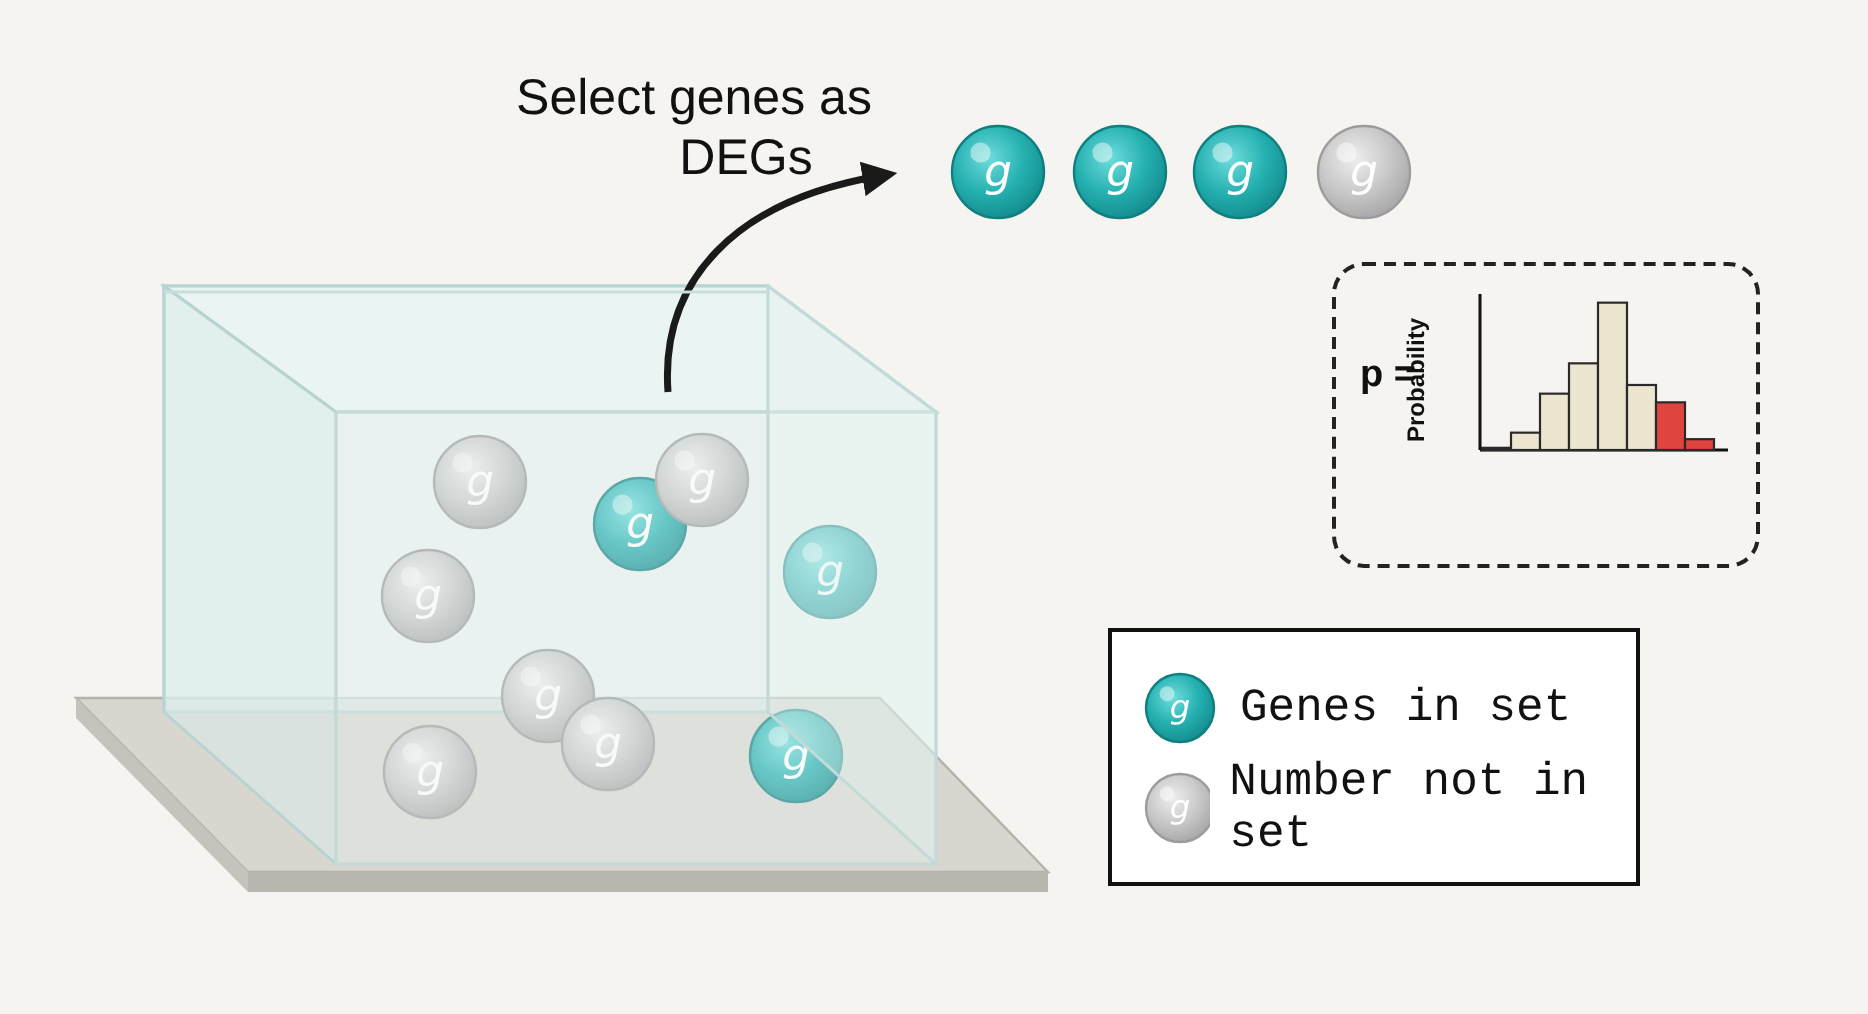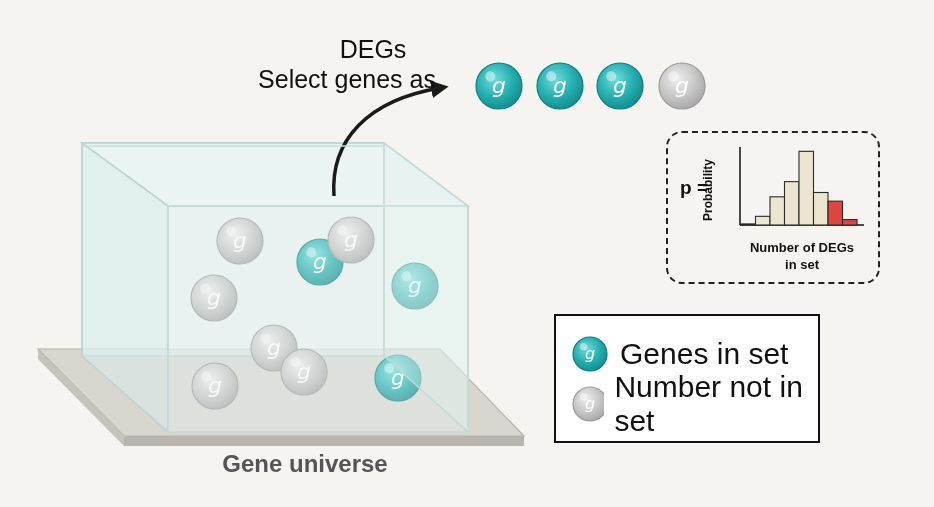"DEGs" div { order: before "Select genes as" -> after "Select genes as" }
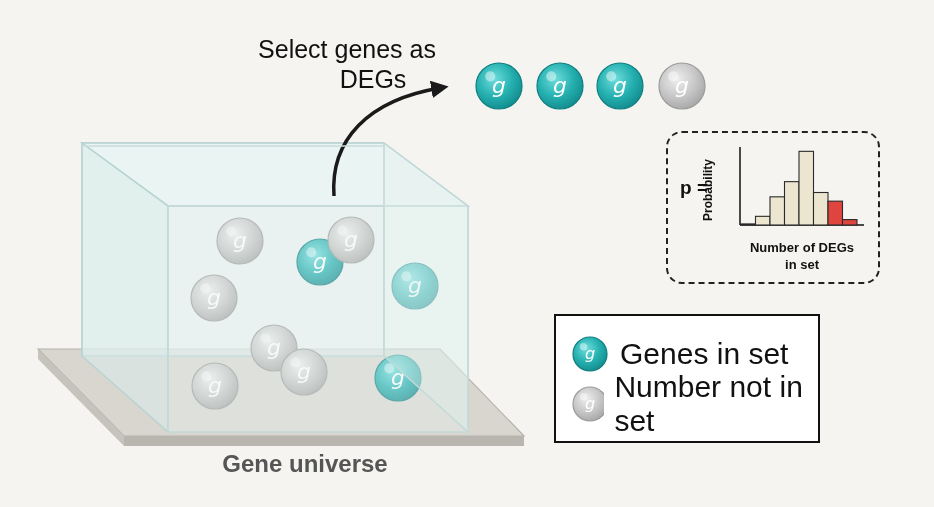"Number of DEGs" div { html: <div> <div>Number of DEGs</div> <div>in set</div> </div> -> none }
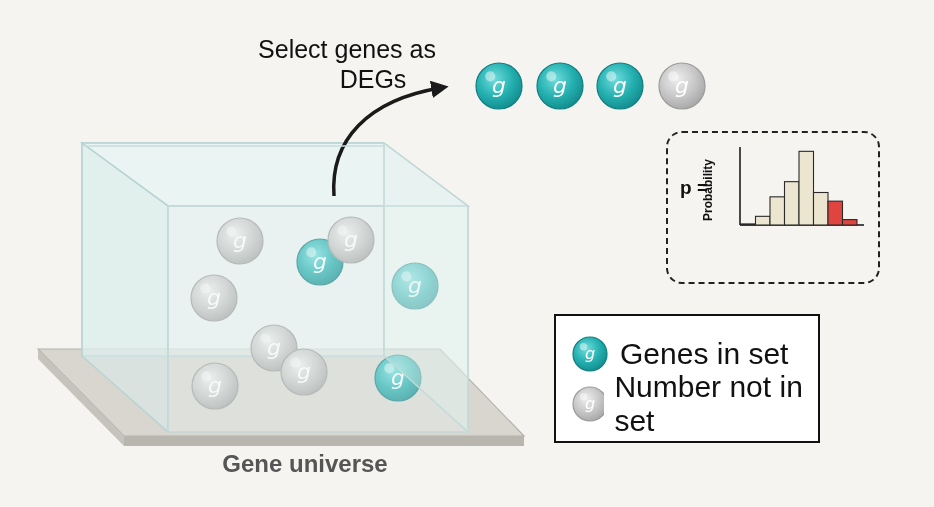"Genes in set" .legend-row span.lbl { font-family: none -> Liberation Mono, monospace; font-size: 30px -> 23px }
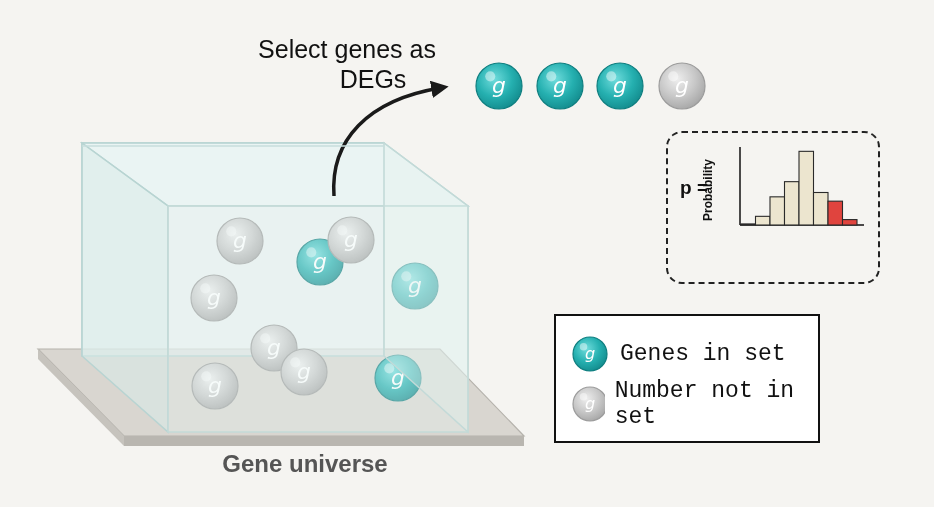"Gene universe" div { html: <div>Gene universe</div> -> none }
